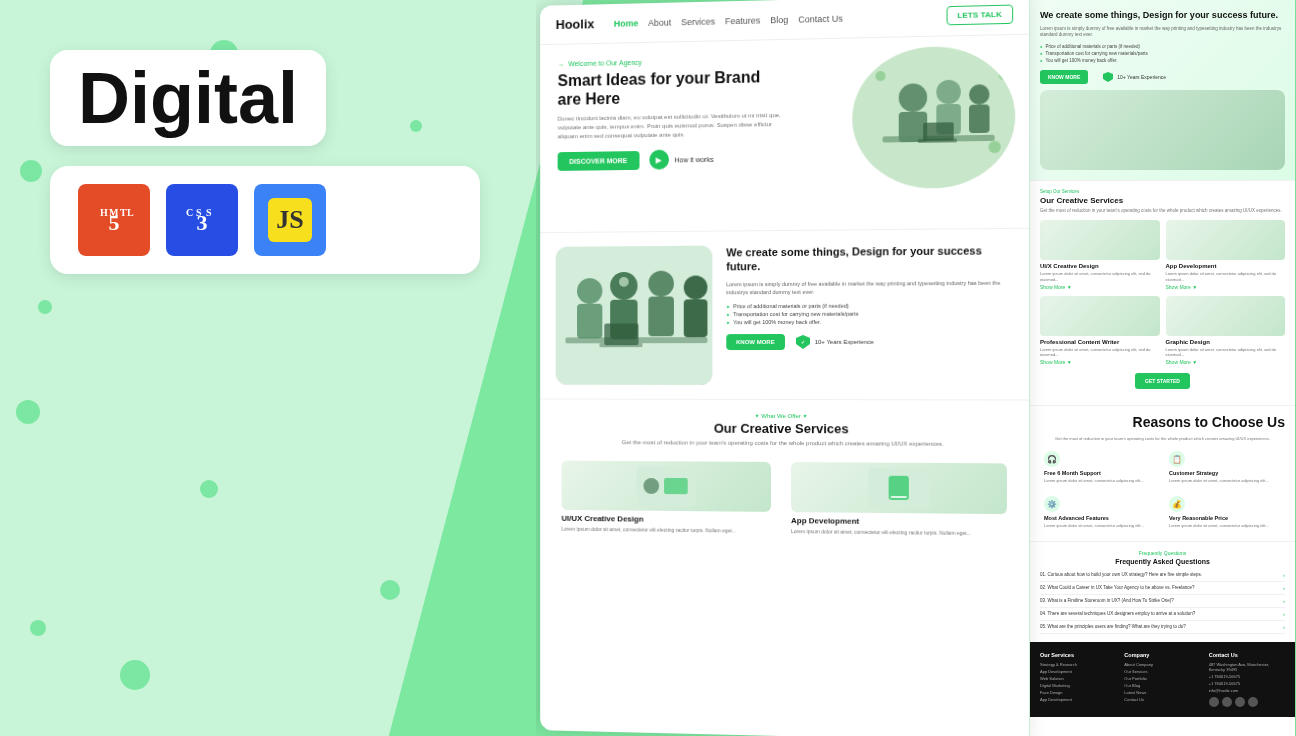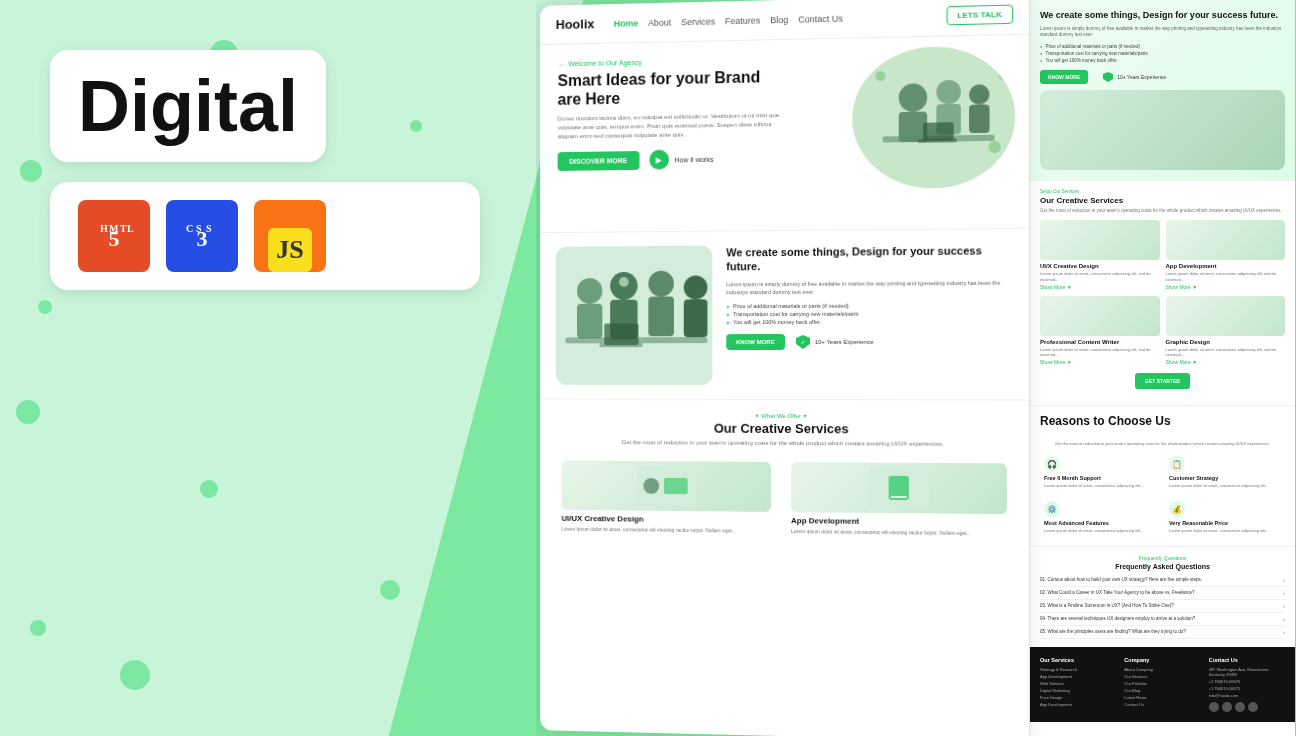"Digital" .text-card { padding: 20px 28px -> 12px 28px }
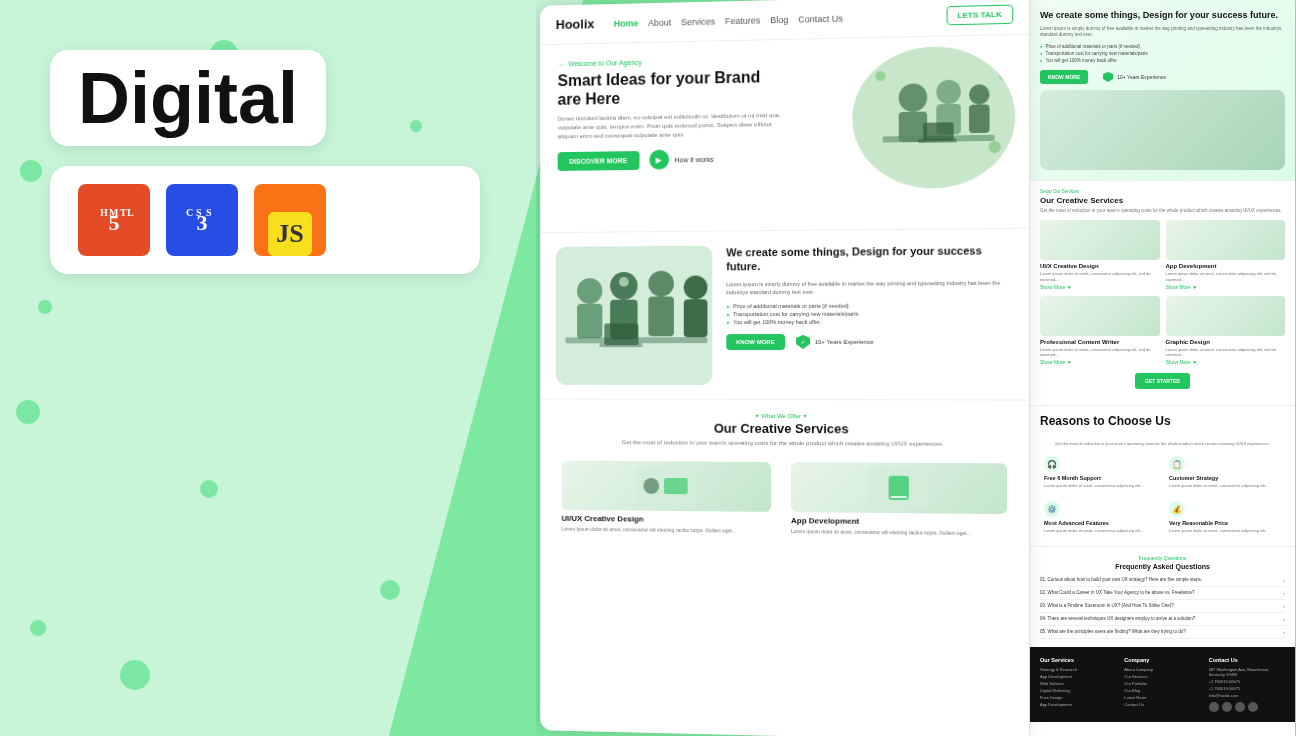"JS" .js-icon { align-items: flex-end -> none; background: #f97316 -> #3b82f6 }
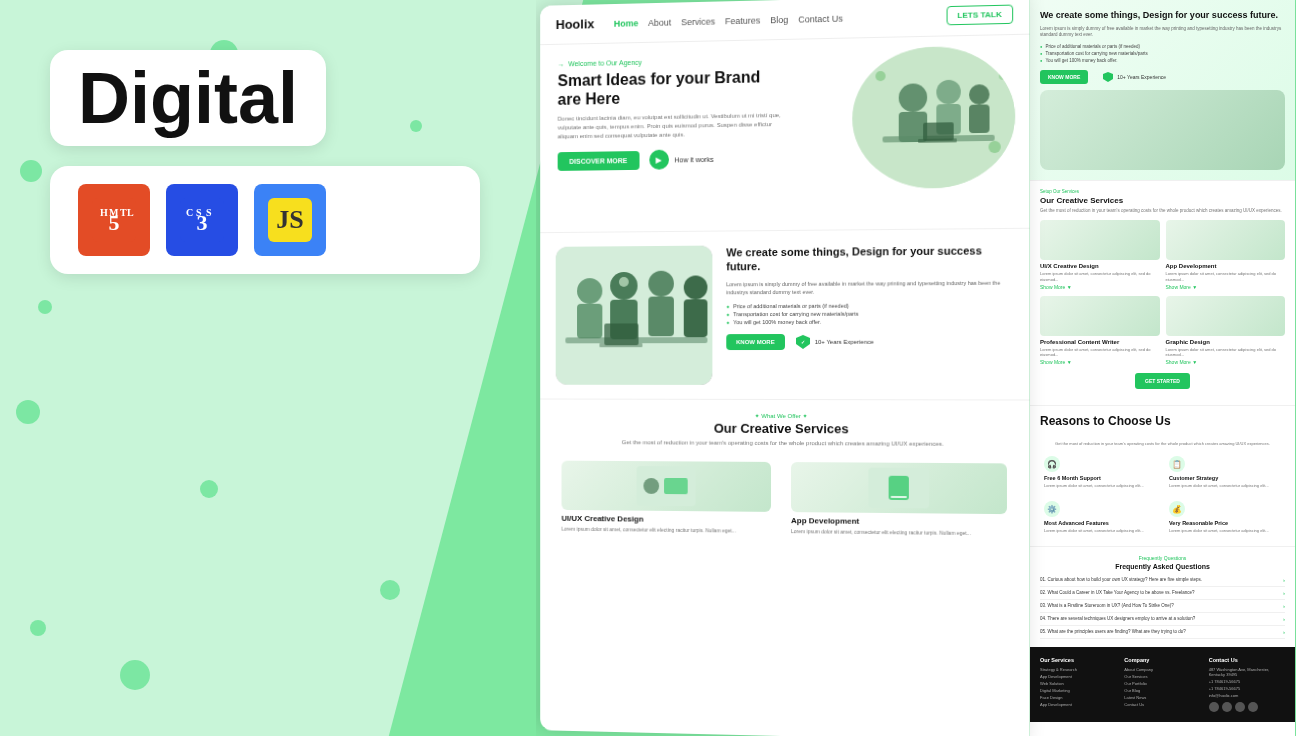"Reasons to Choose Us" .reasons-title { font-size: 12px -> 14px; margin-bottom: 13px -> 6px; text-align: left -> right }
